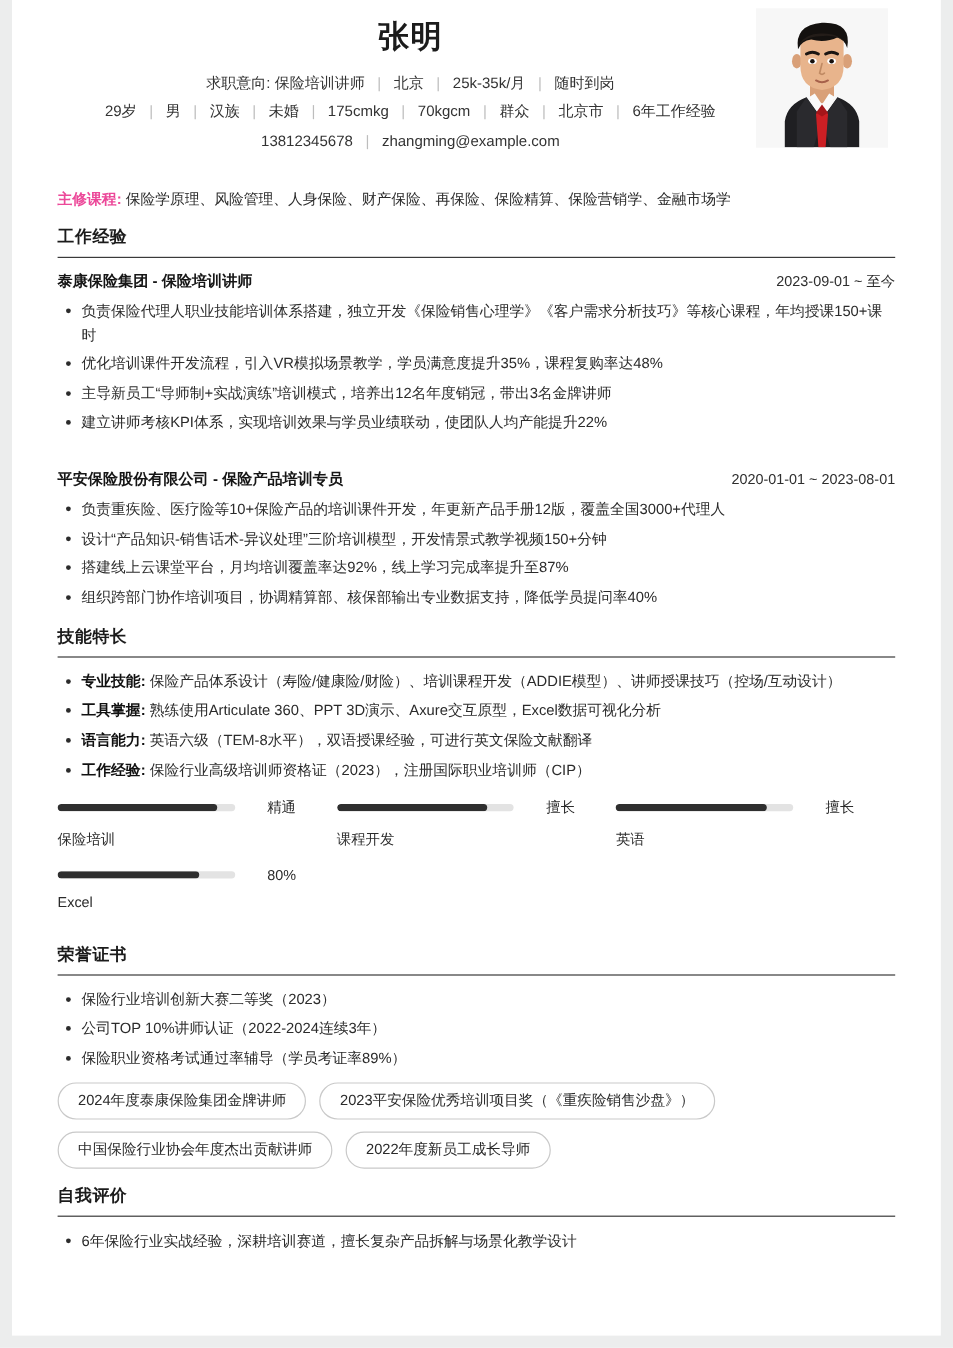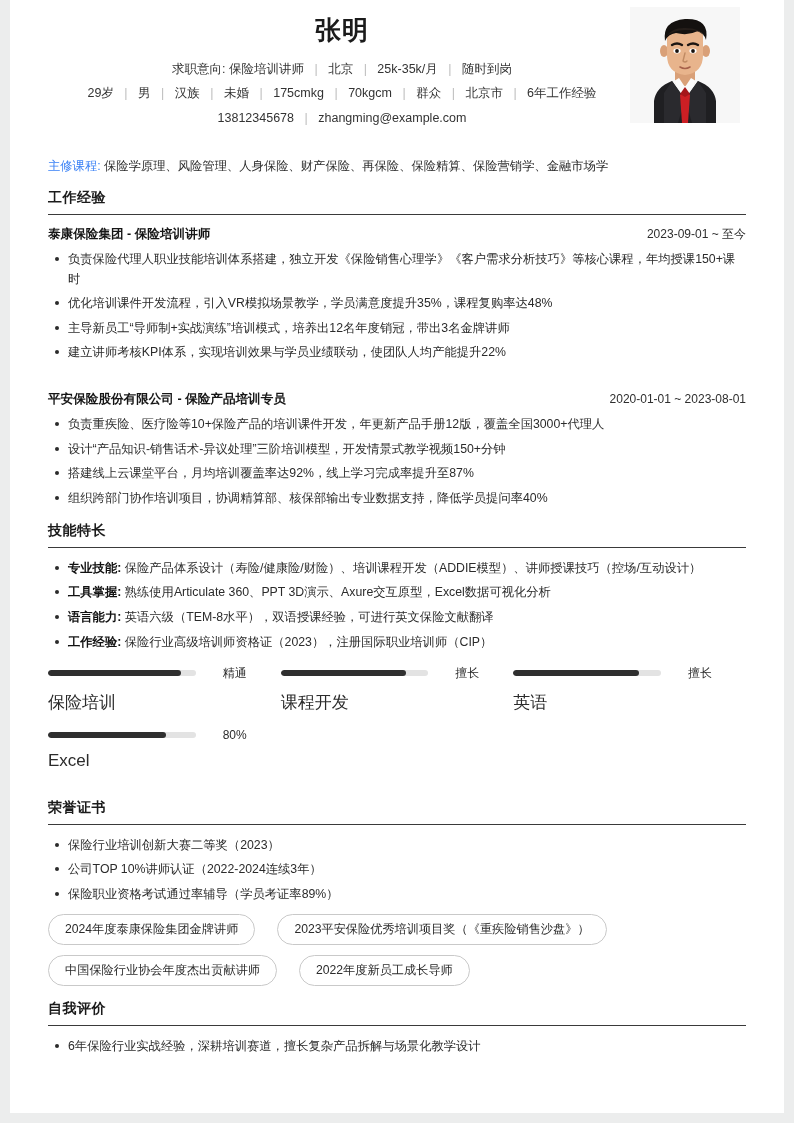"主修课程:" .entry-sub b { color: #3b82f6 -> #ec4899; font-weight: normal -> bold }
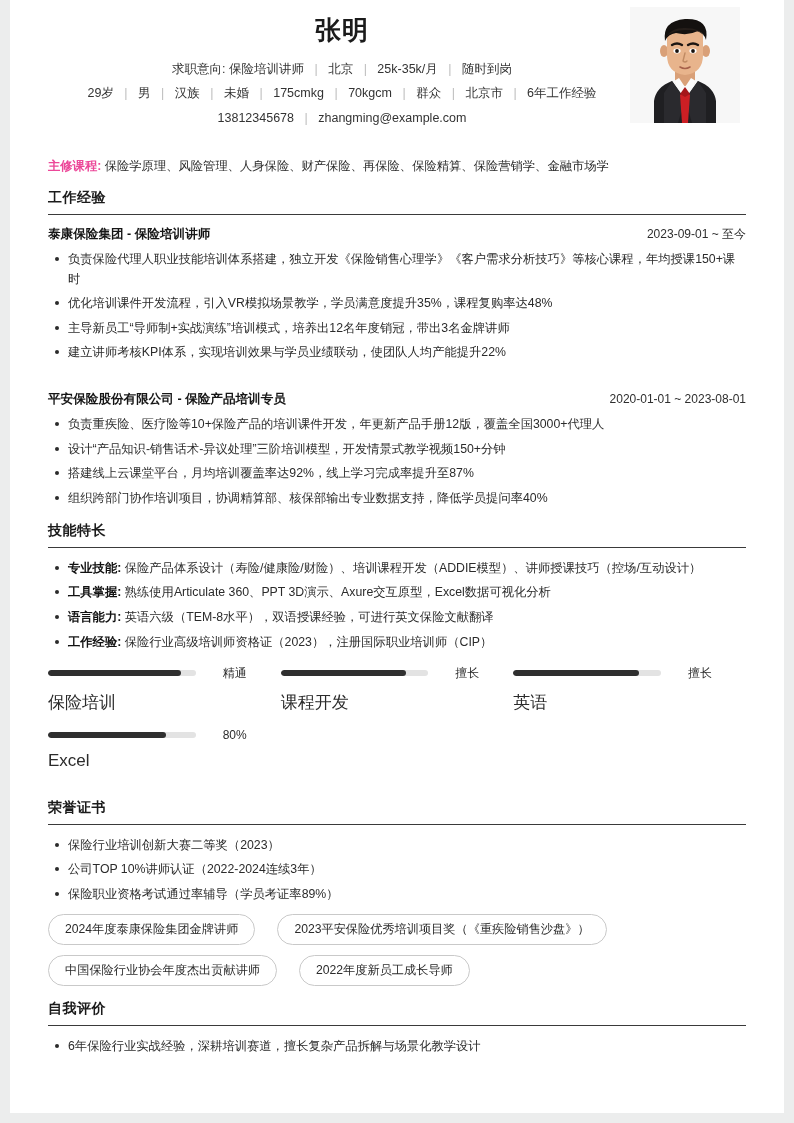"保险培训" .bar-name { font-size: 17px -> 12px }
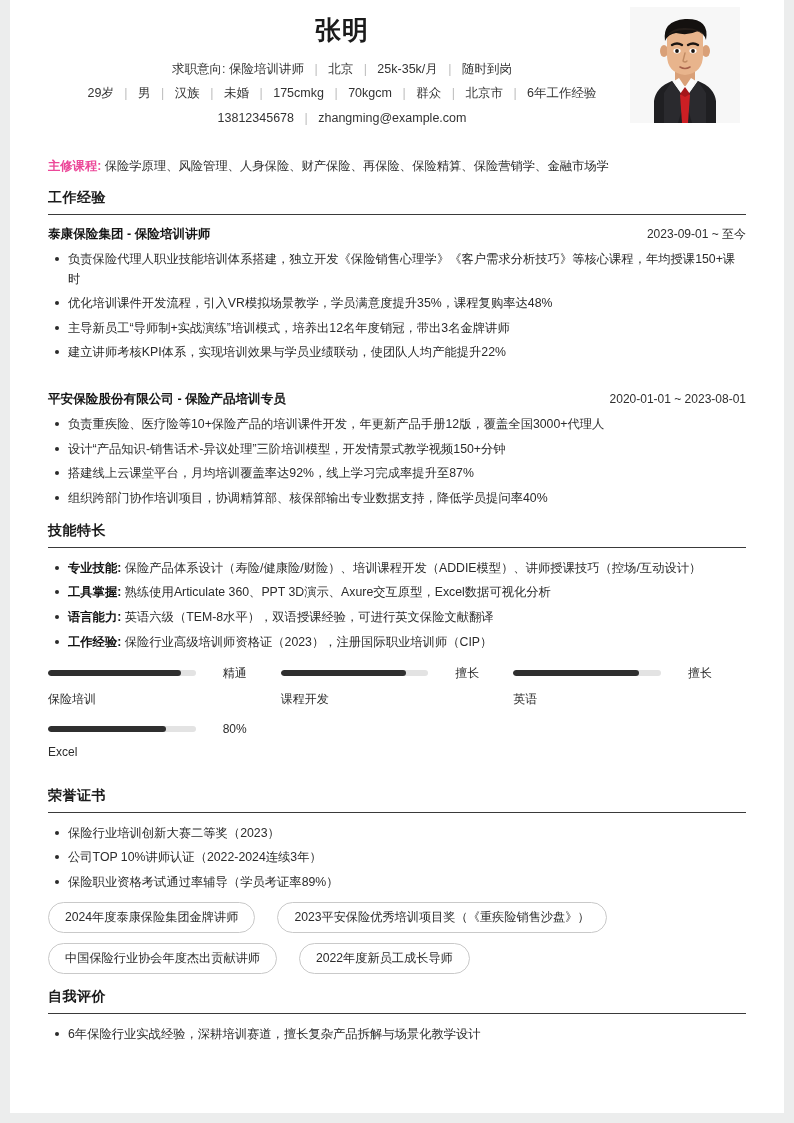"2024年度泰康保险集团金牌讲师" .tags { gap: 10px 22px -> 10px 11px }
